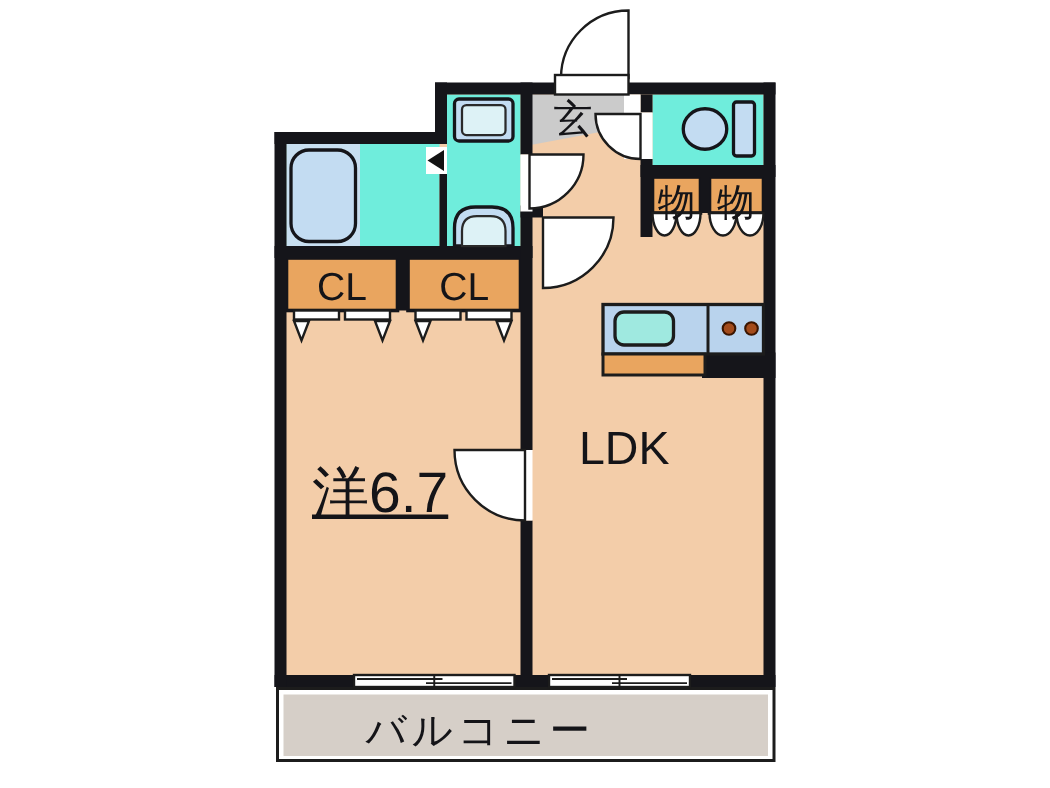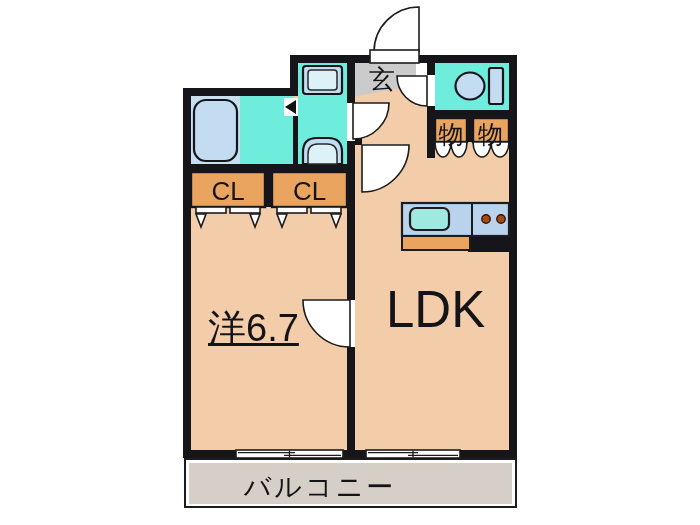"LDK" #lbl-ldk { font-size: 51px -> 31px }
